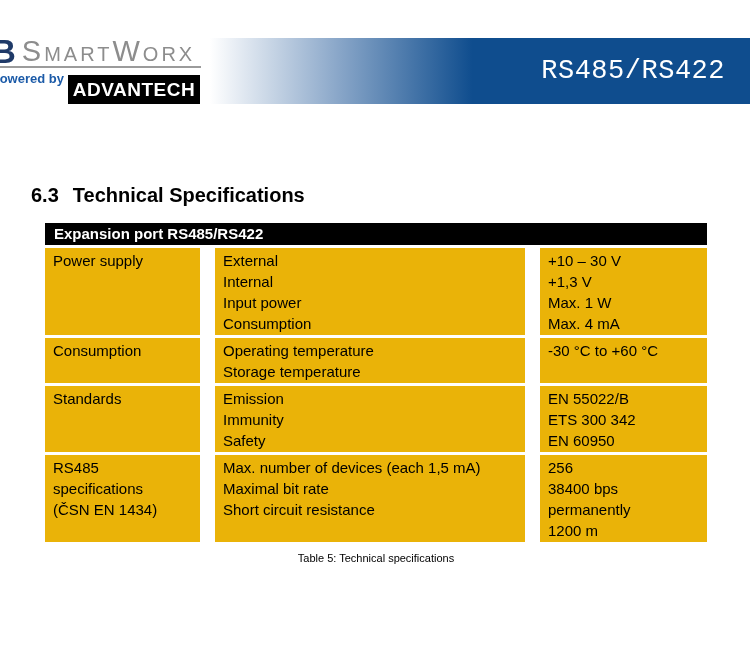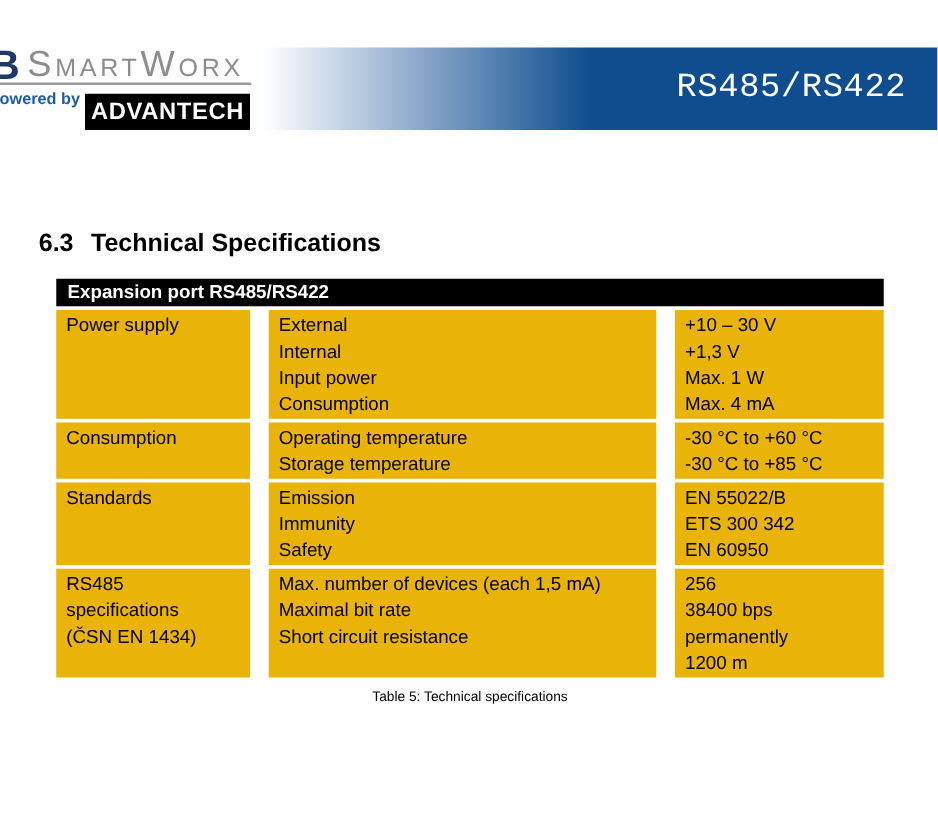"-30 °C to +85 °C" div { html: <div>-30 °C to +85 °C</div> -> none }
